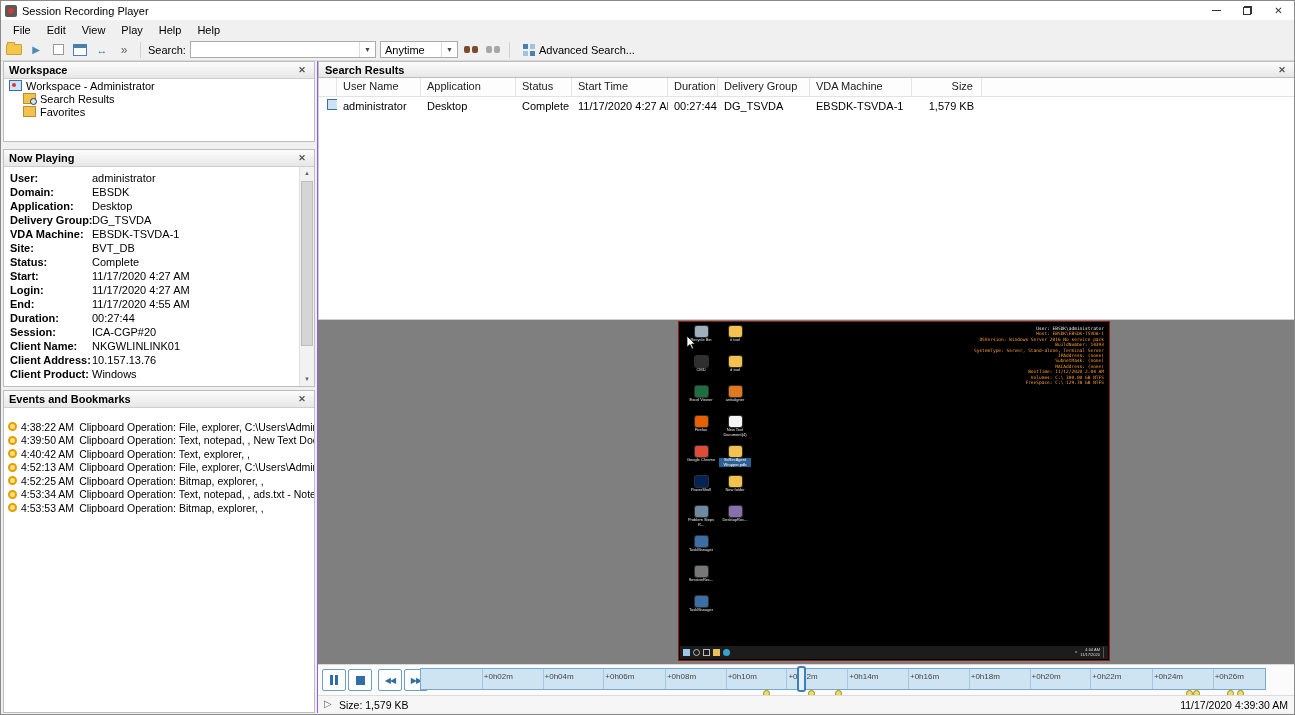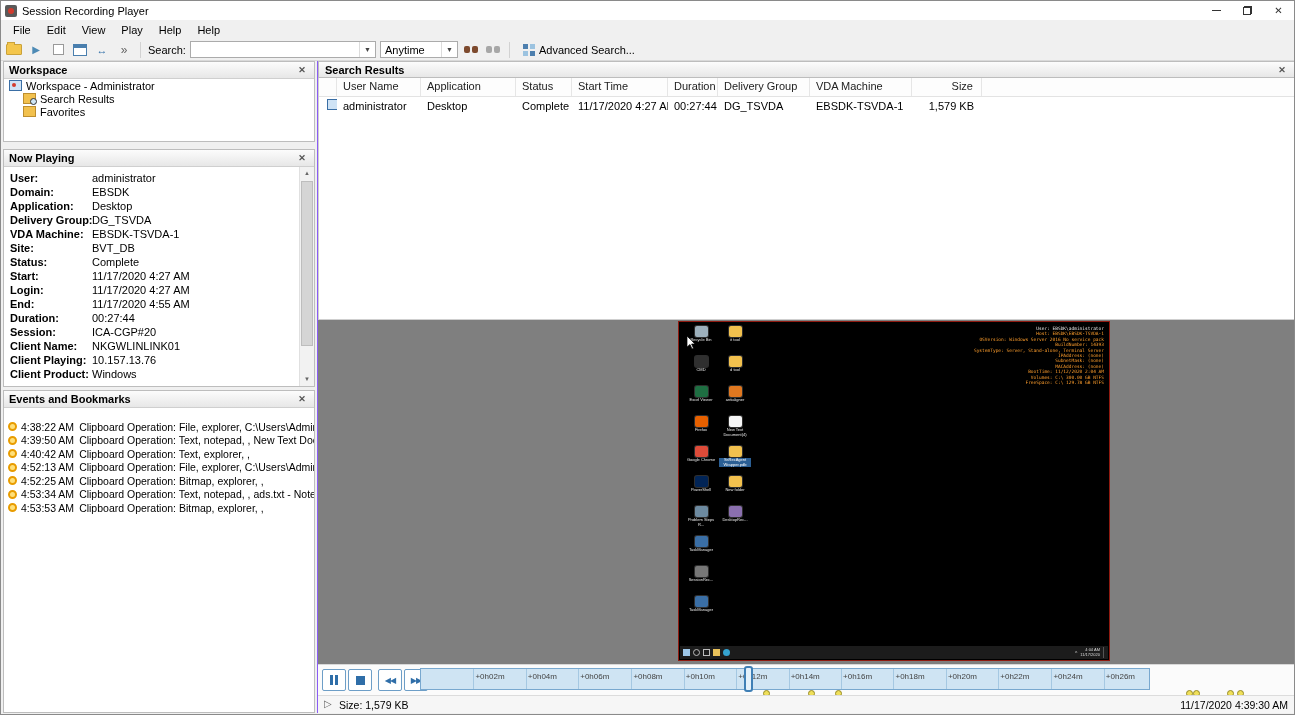"Client Playing:" span.np-label { text: Playing -> Address }
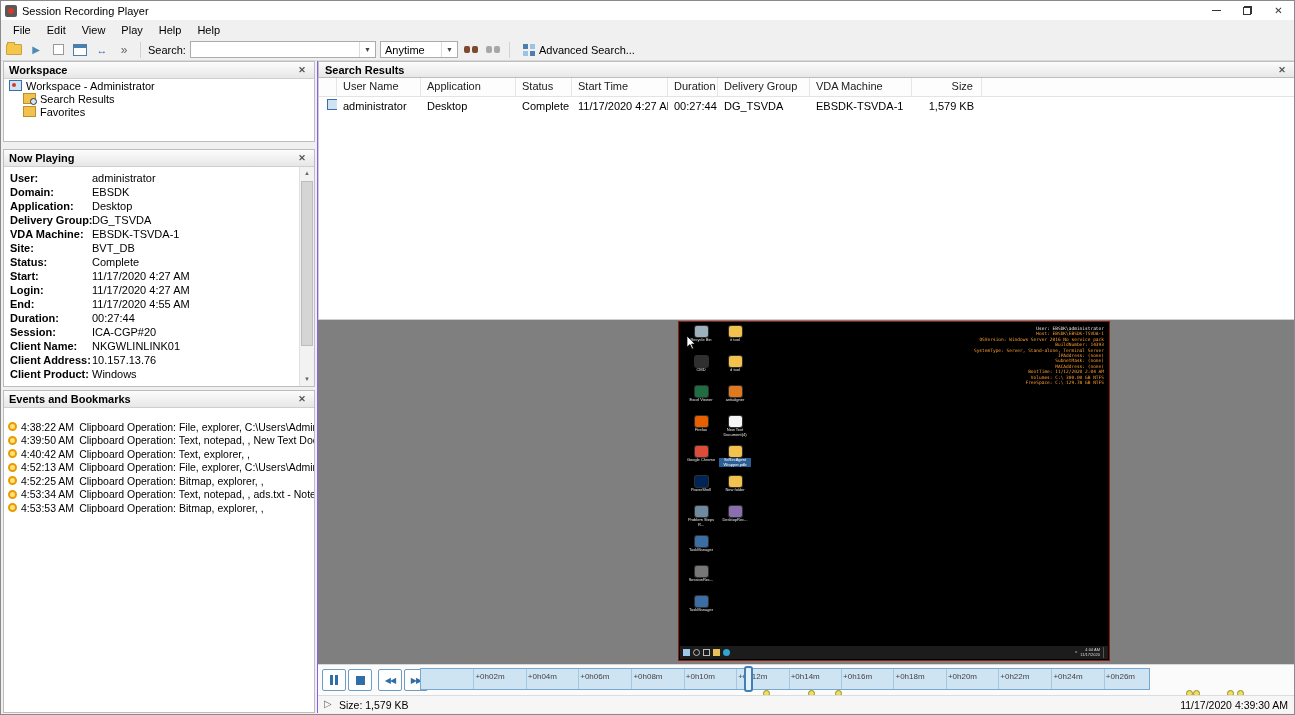"+0h02m" .timeline { width: 730px -> 846px }
